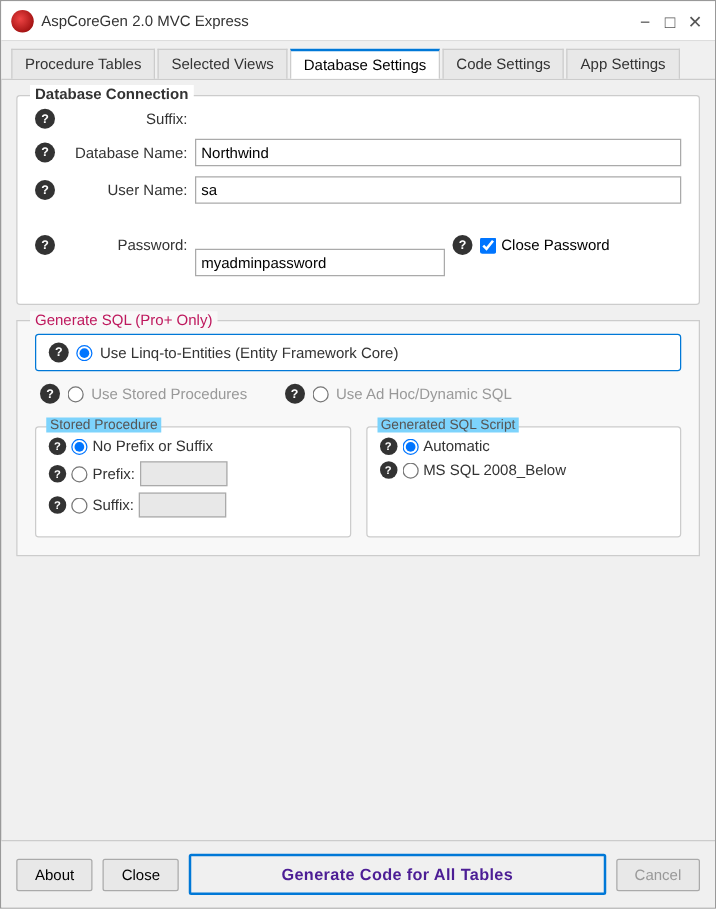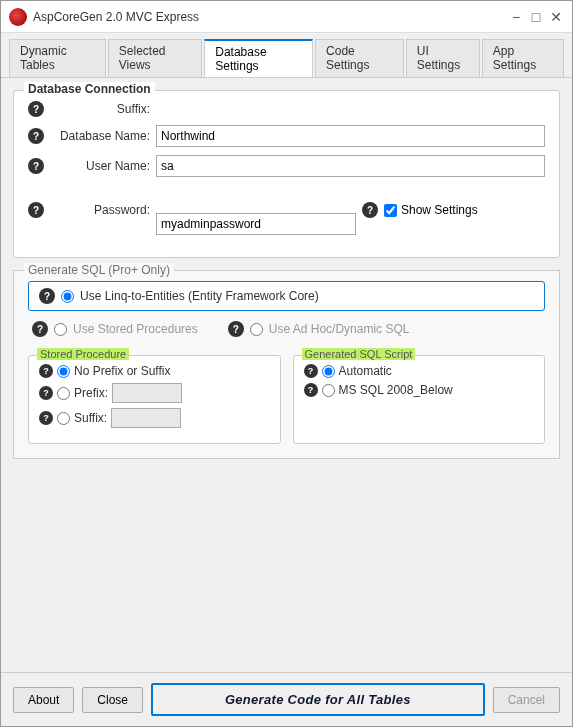"Dynamic Tables" div.tab { text: Dynamic -> Procedure }
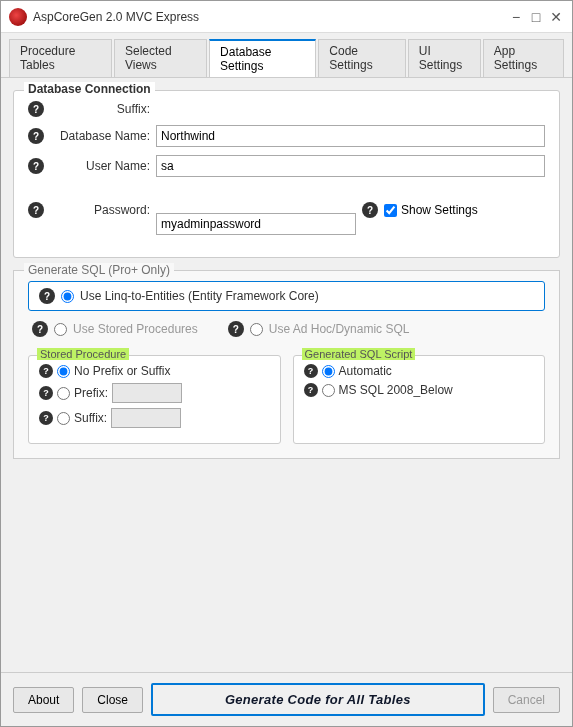"UI Settings" div.tab { html: <div>UI Settings</div> -> none }
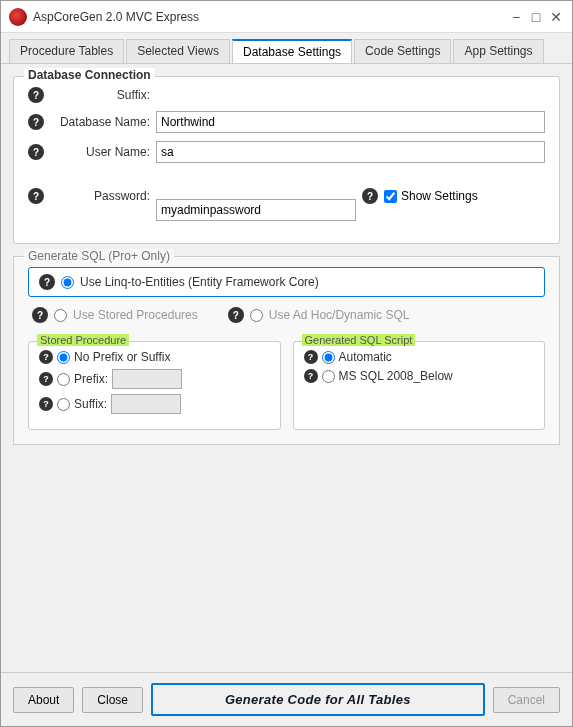"Show Settings" span { text: Show Settings -> Close Password }
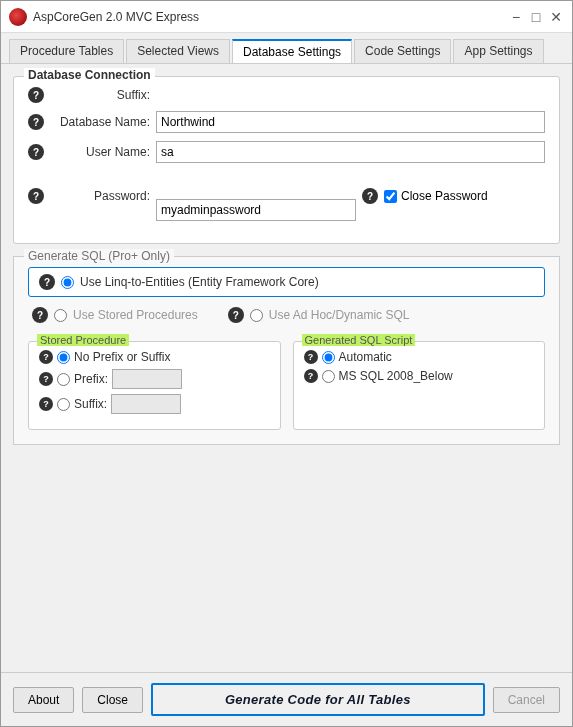"Generate SQL (Pro+ Only)" .sql-group-title { color: #737373 -> #be185d }
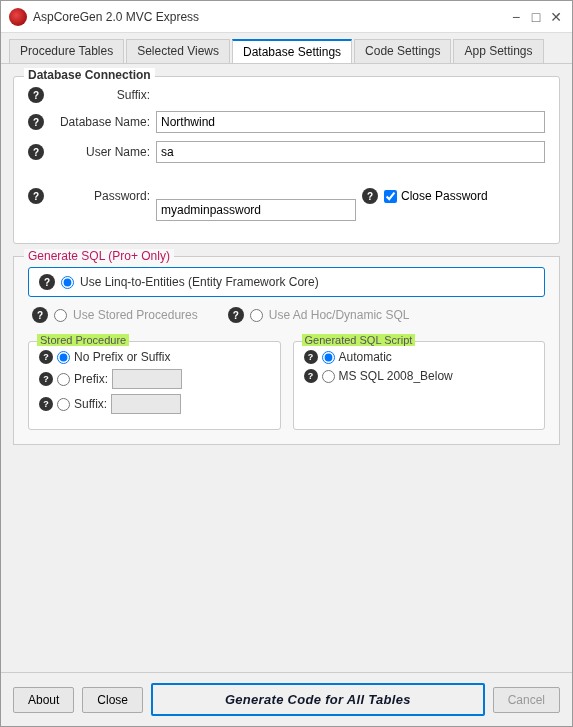"Stored Procedure" .sub-group-title { background: #bef264 -> #7dd3fc }
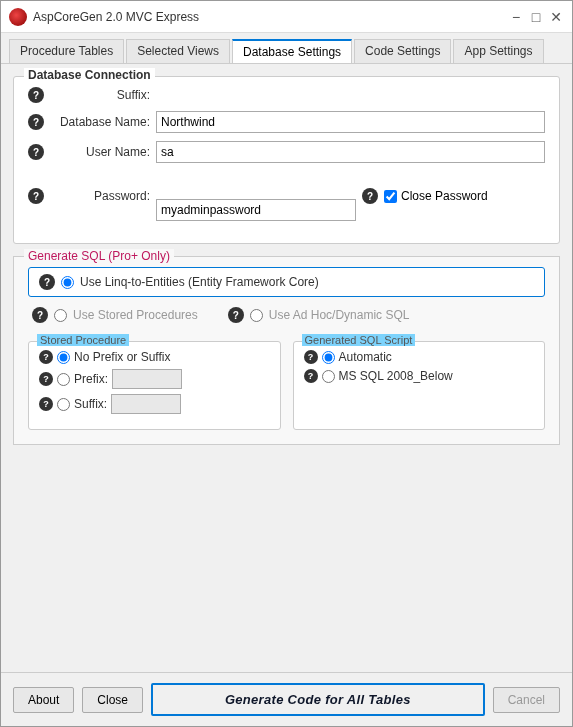"Generate Code for All Tables" .generate-btn { color: #0f172a -> #4c1d95; font-style: italic -> none }
